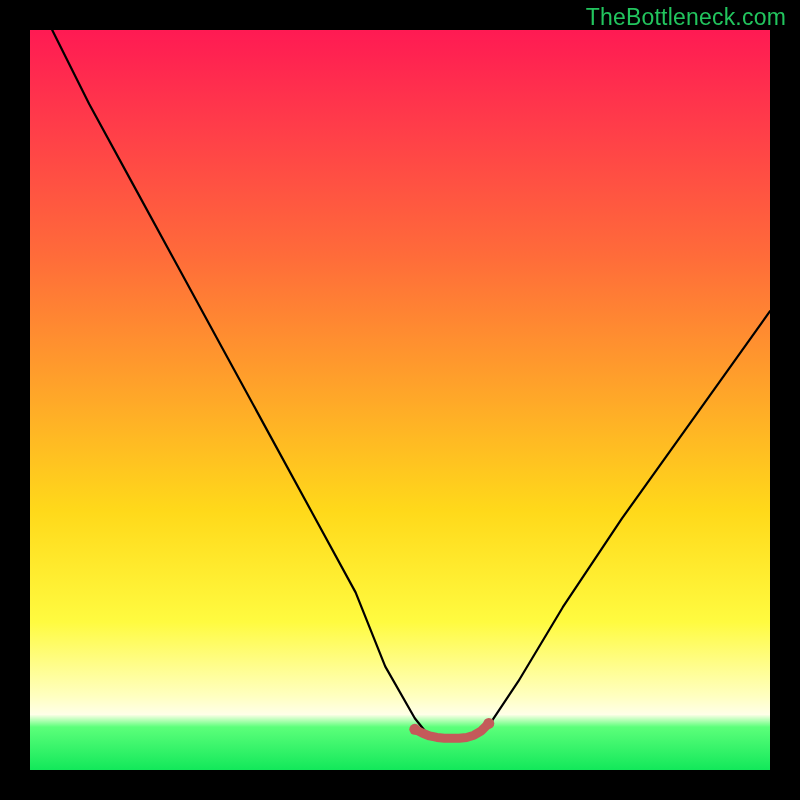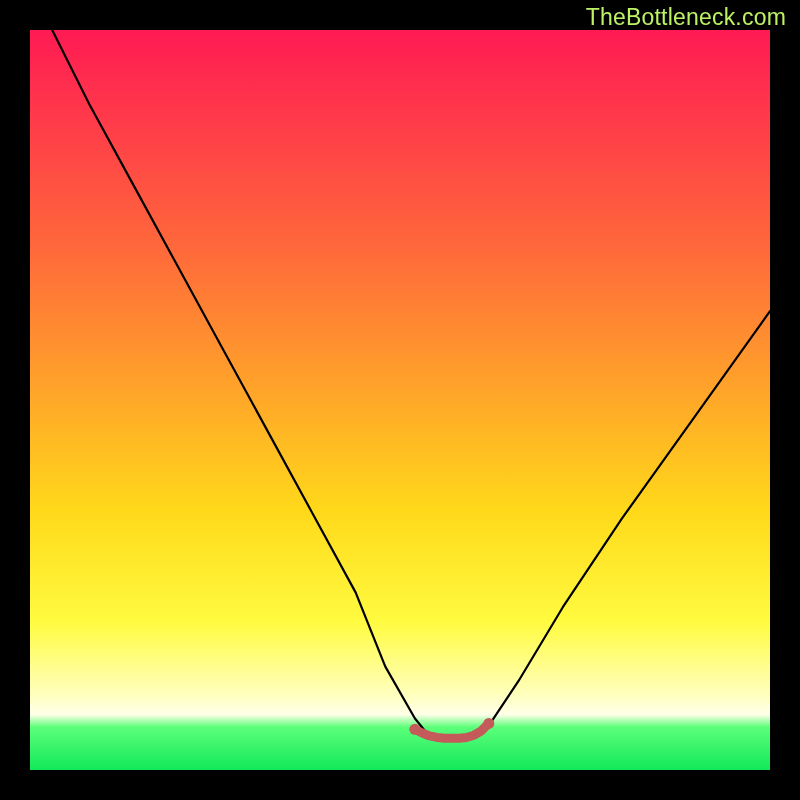"TheBottleneck.com" .watermark { color: #bef264 -> #22c55e }
